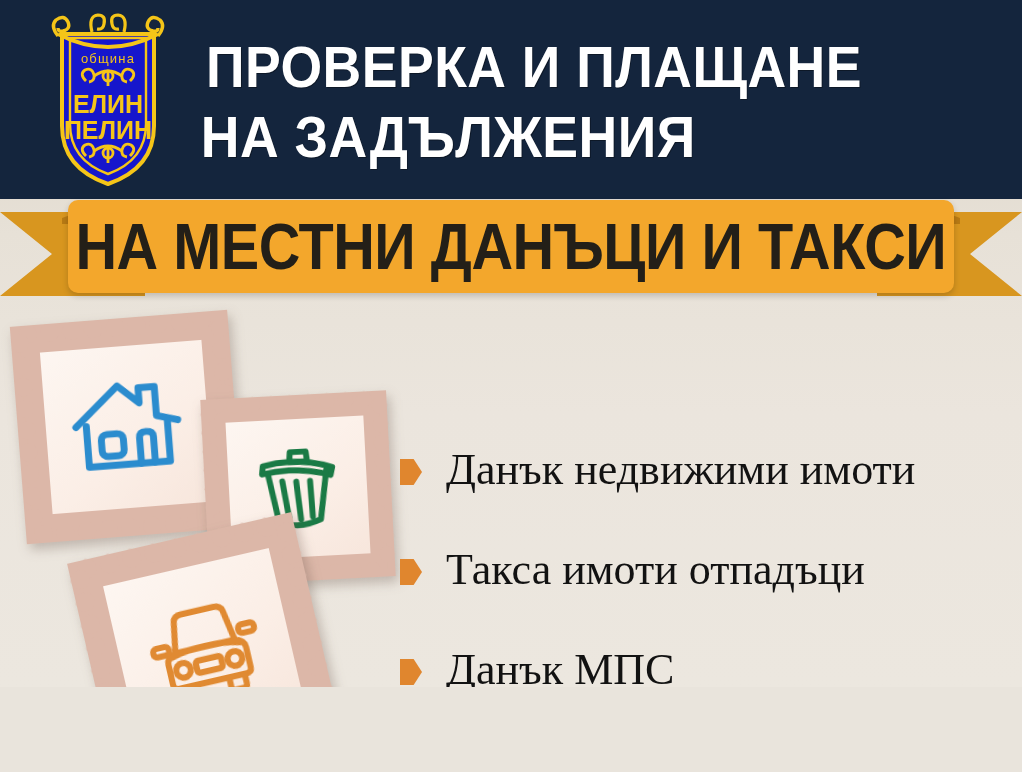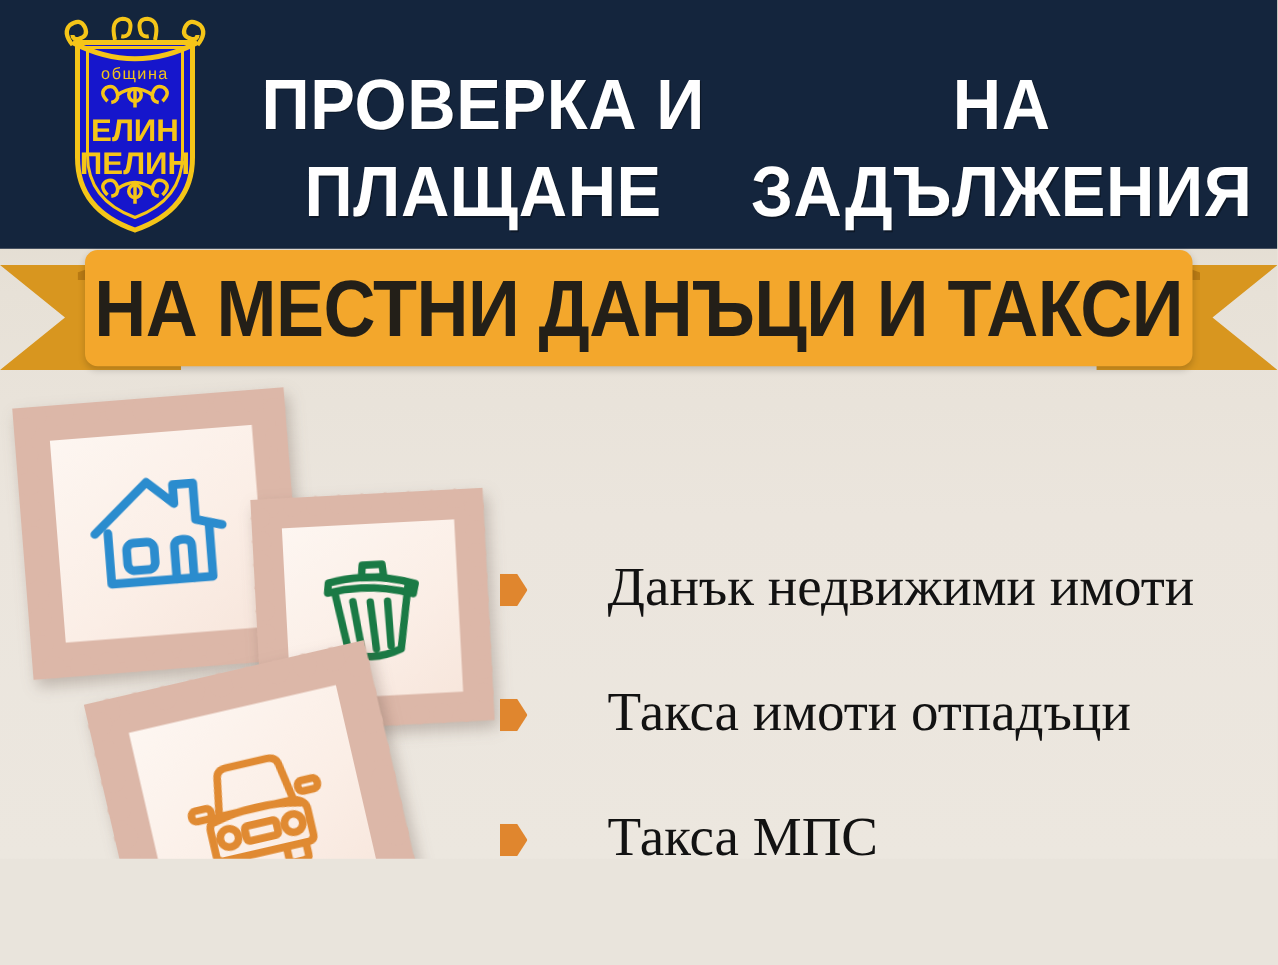"ПРОВЕРКА И ПЛАЩАНЕ" .header-title { align-items: flex-end -> flex-start; flex-direction: row -> column }
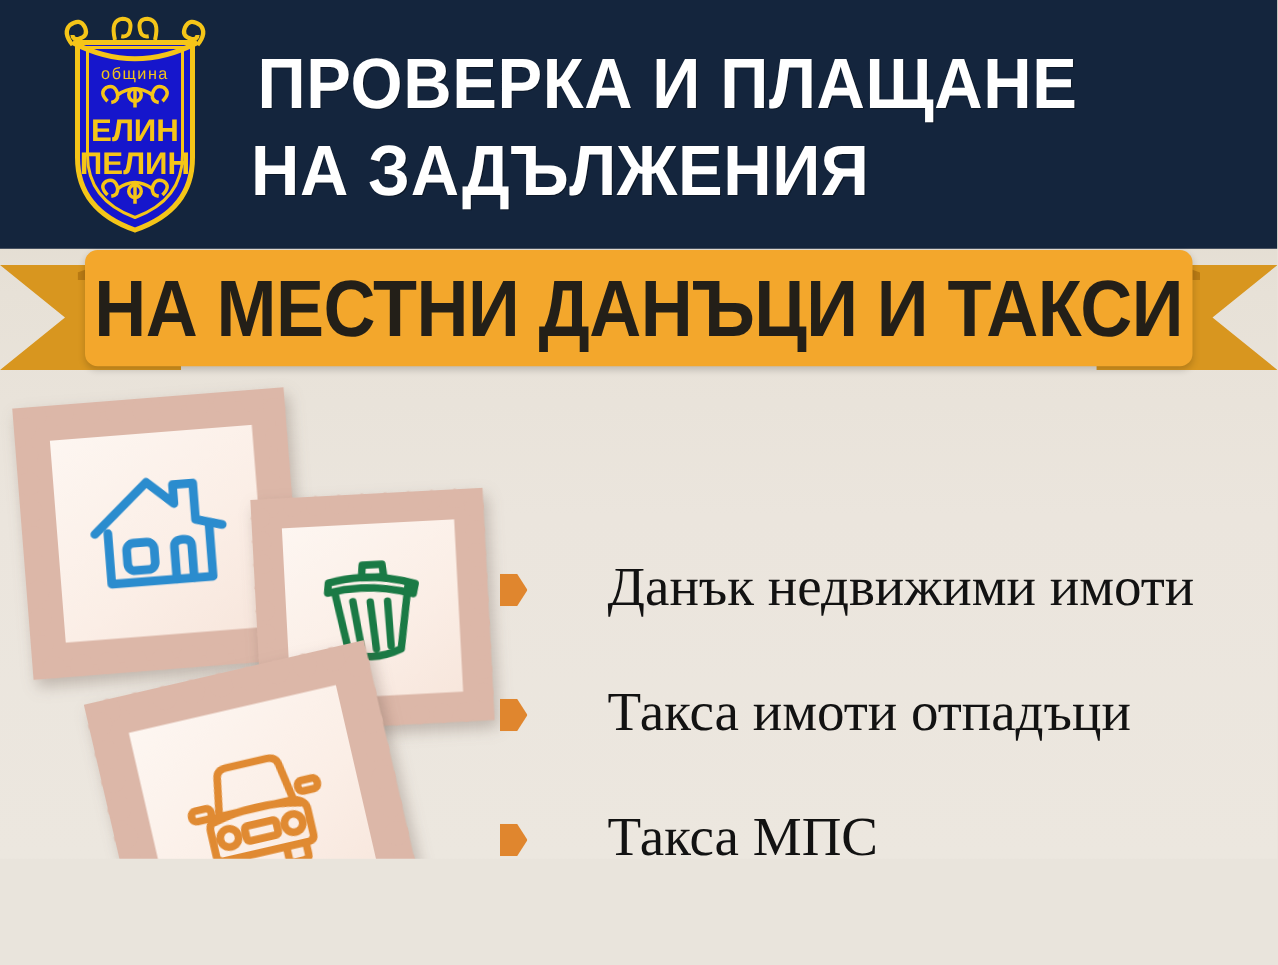"Данък недвижими имоти" .row { gap: 40px -> none }
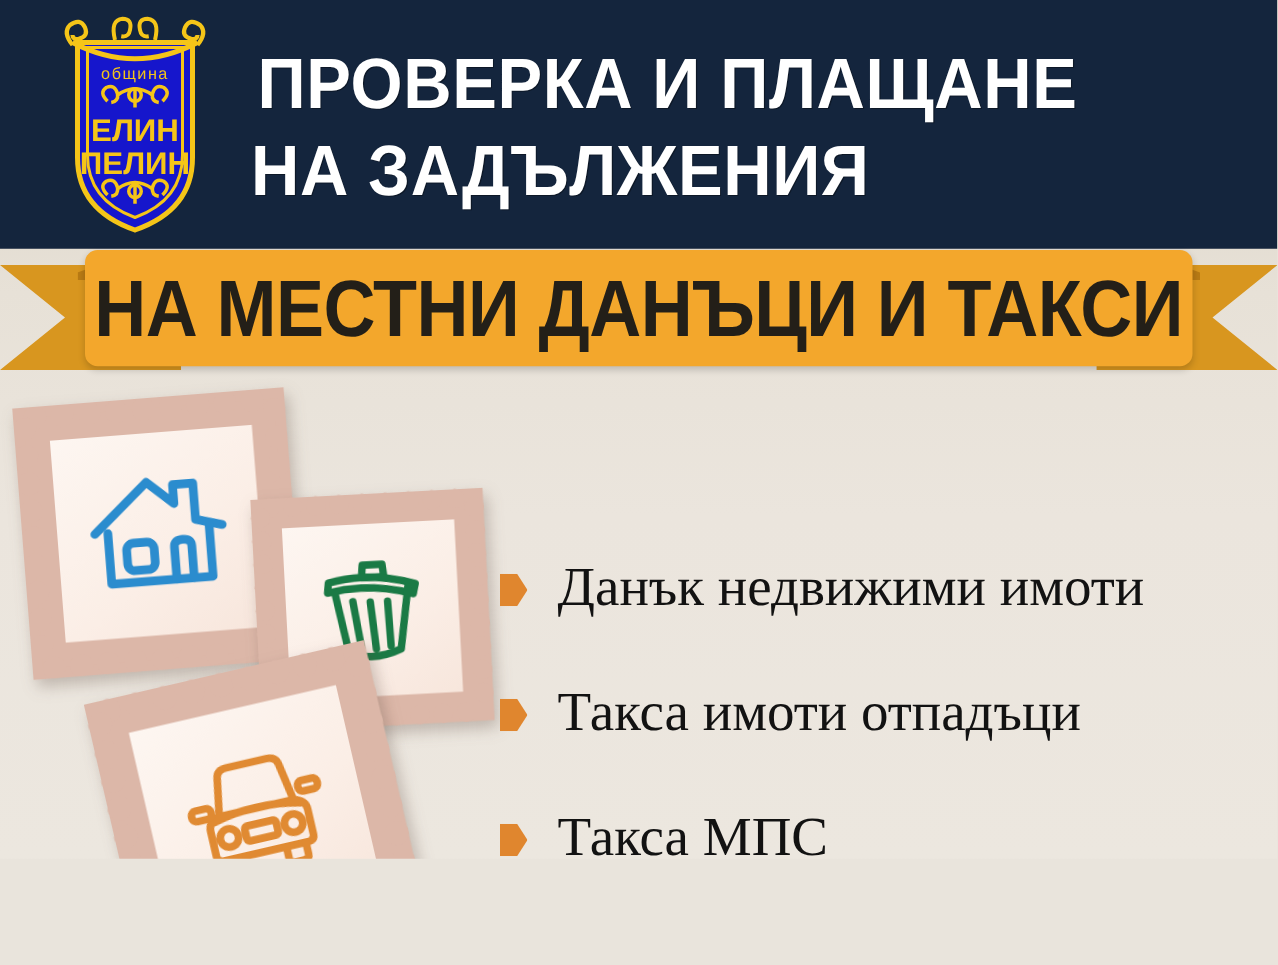"Такса МПС" div.txt { text: Такса -> Данък }
